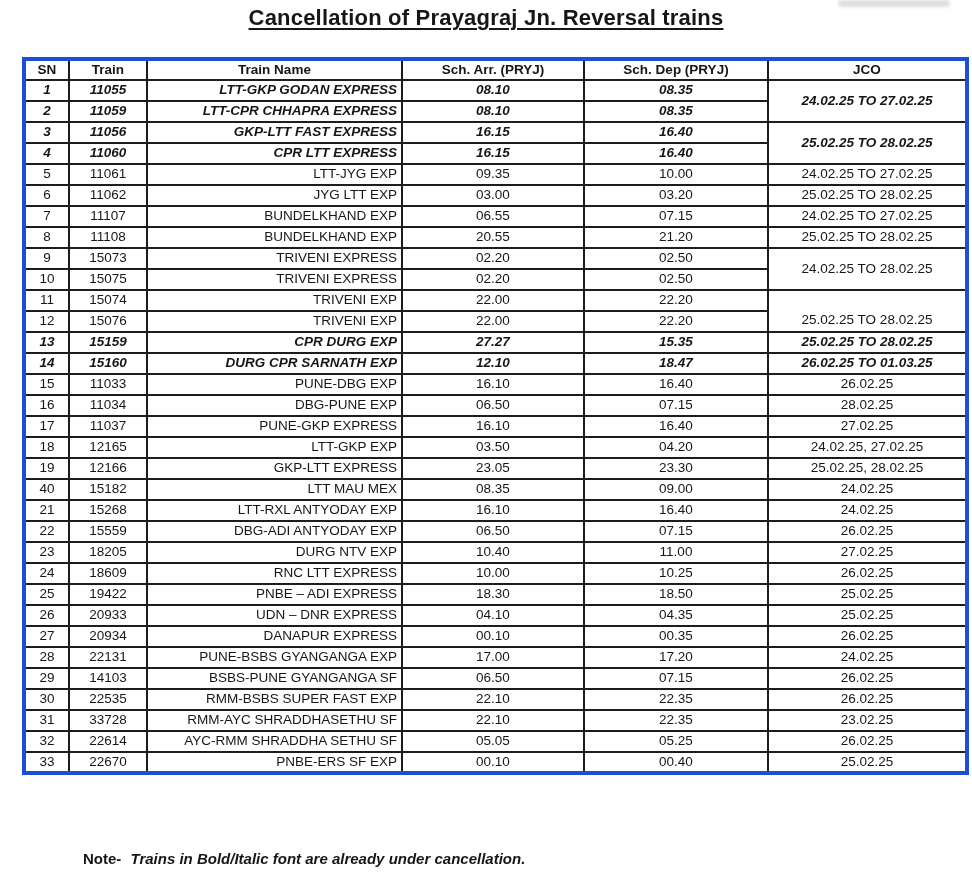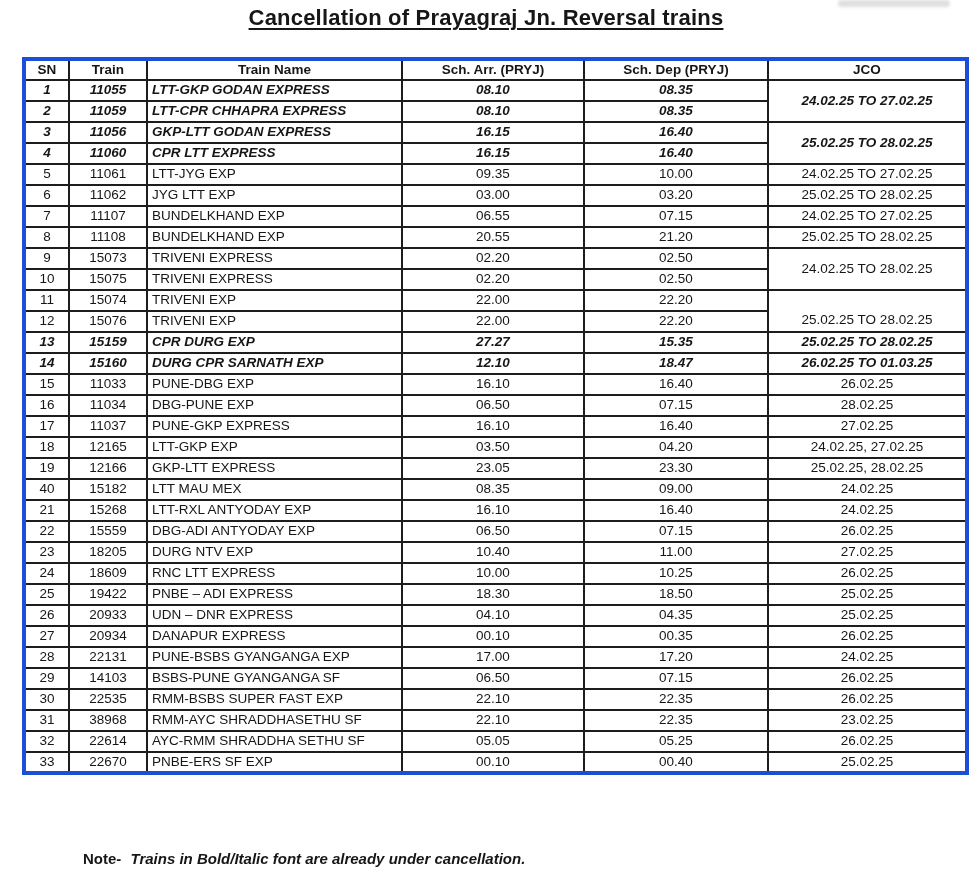"LTT-GKP GODAN EXPRESS" .train-table td.col-name { text-align: left -> right }
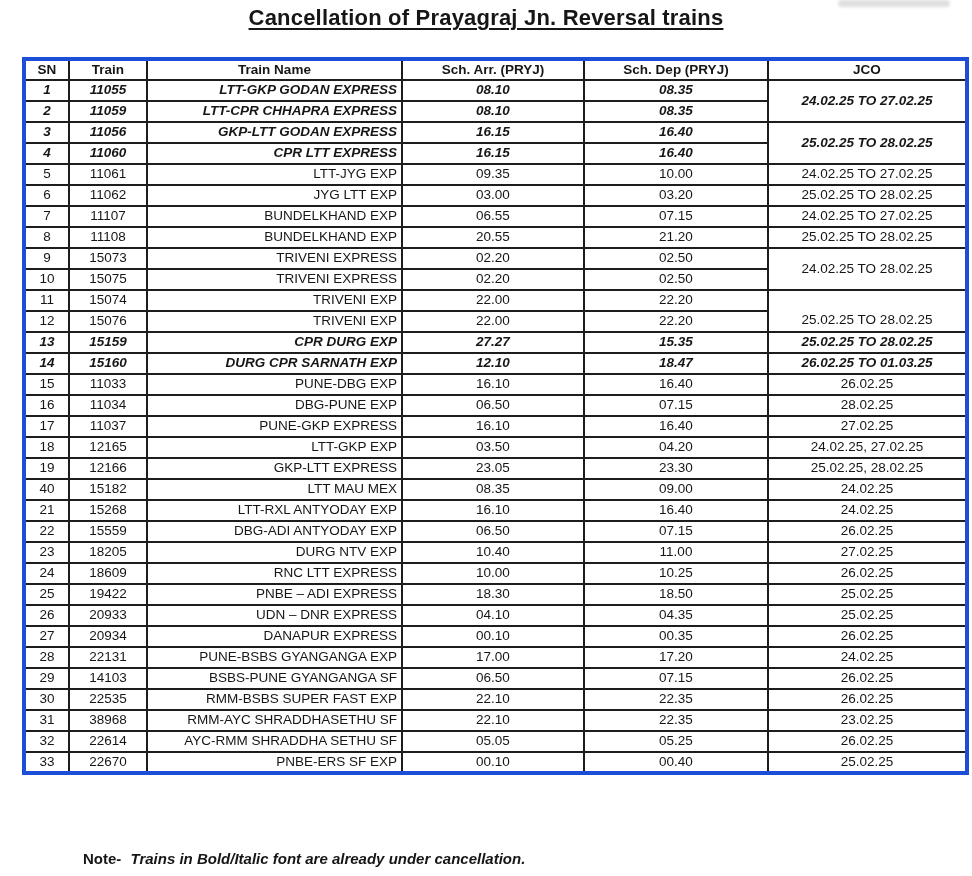"GKP-LTT GODAN EXPRESS" td.col-name { text: GODAN -> FAST }
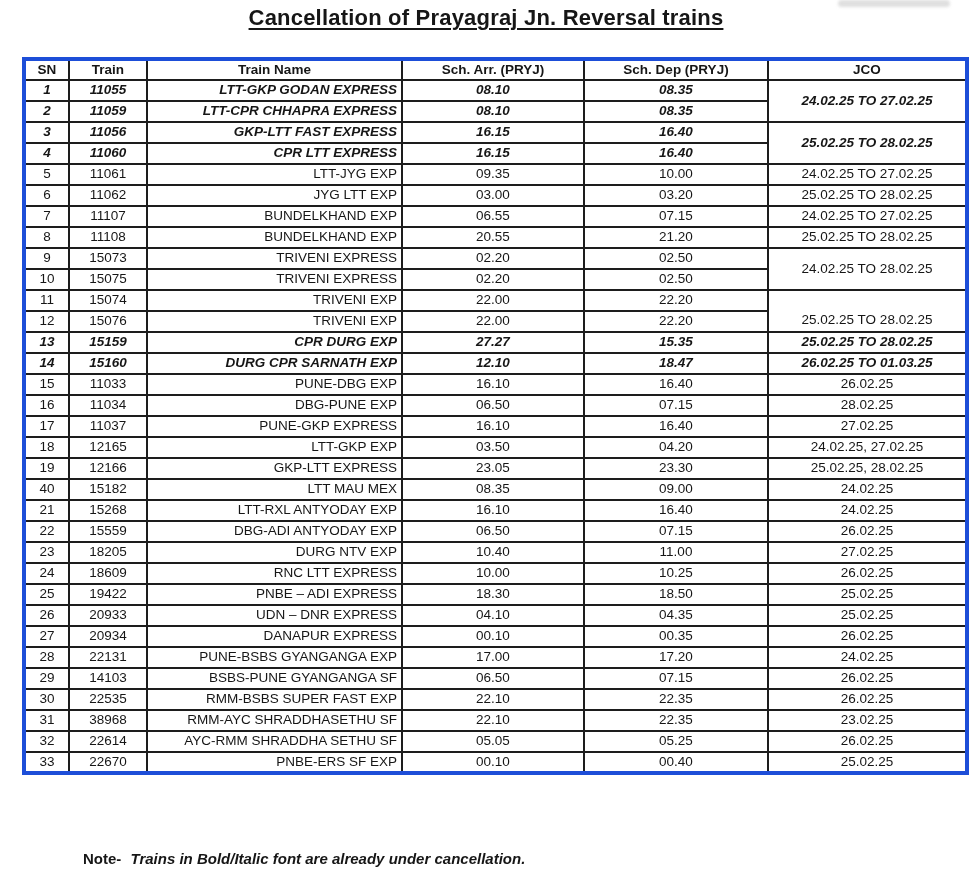"38968" td.col-train { text: 38968 -> 33728 }
